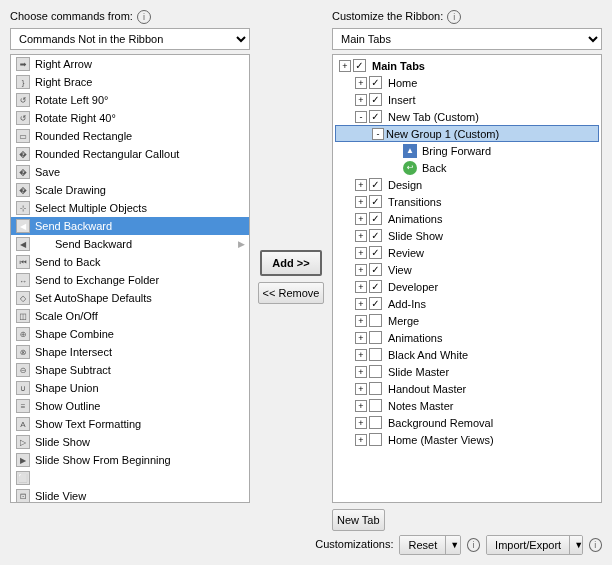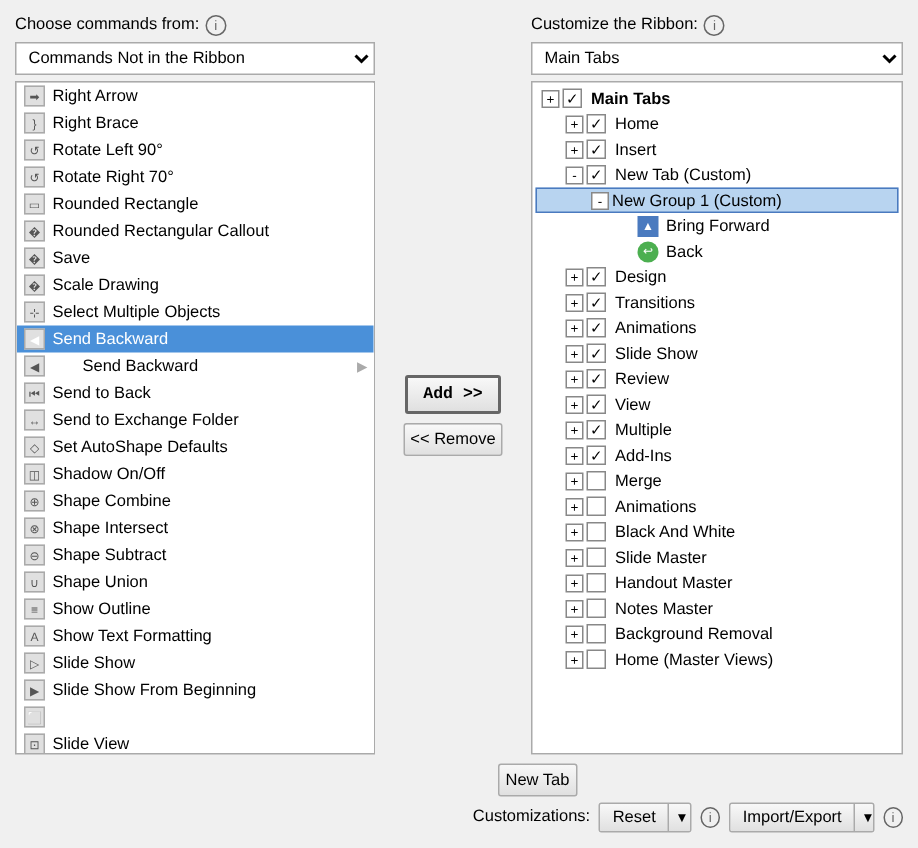"Choose commands from:" .top-section { gap: 17px -> 6px }
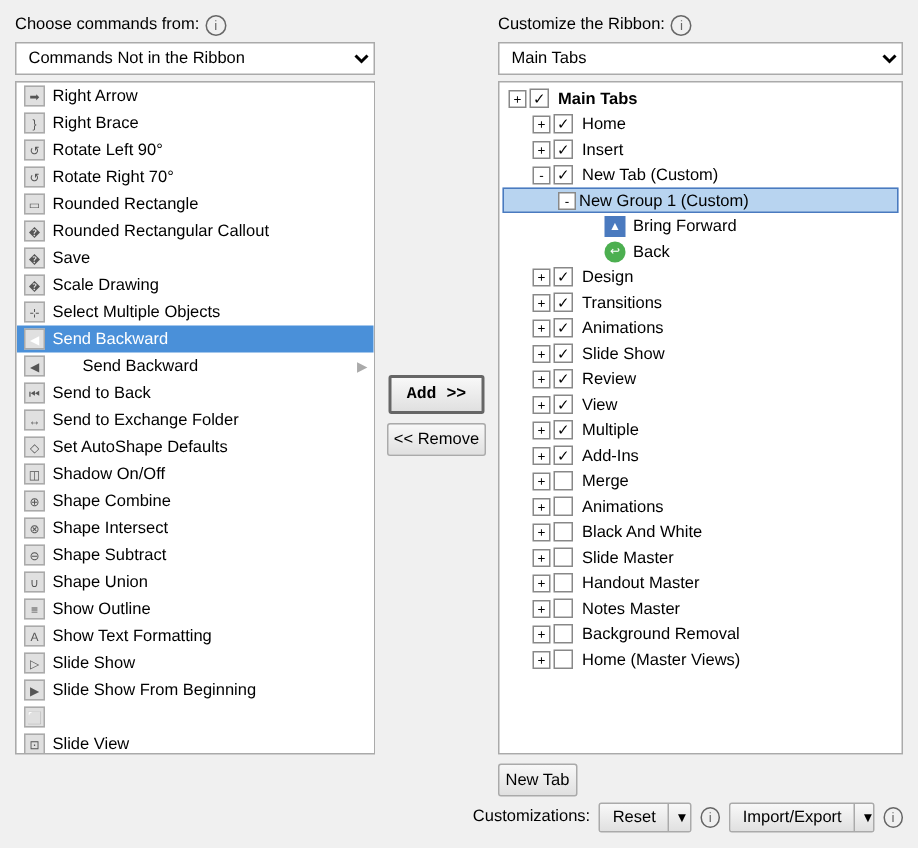"Rotate Right 70°" span.item-text { text: 70 -> 40 }
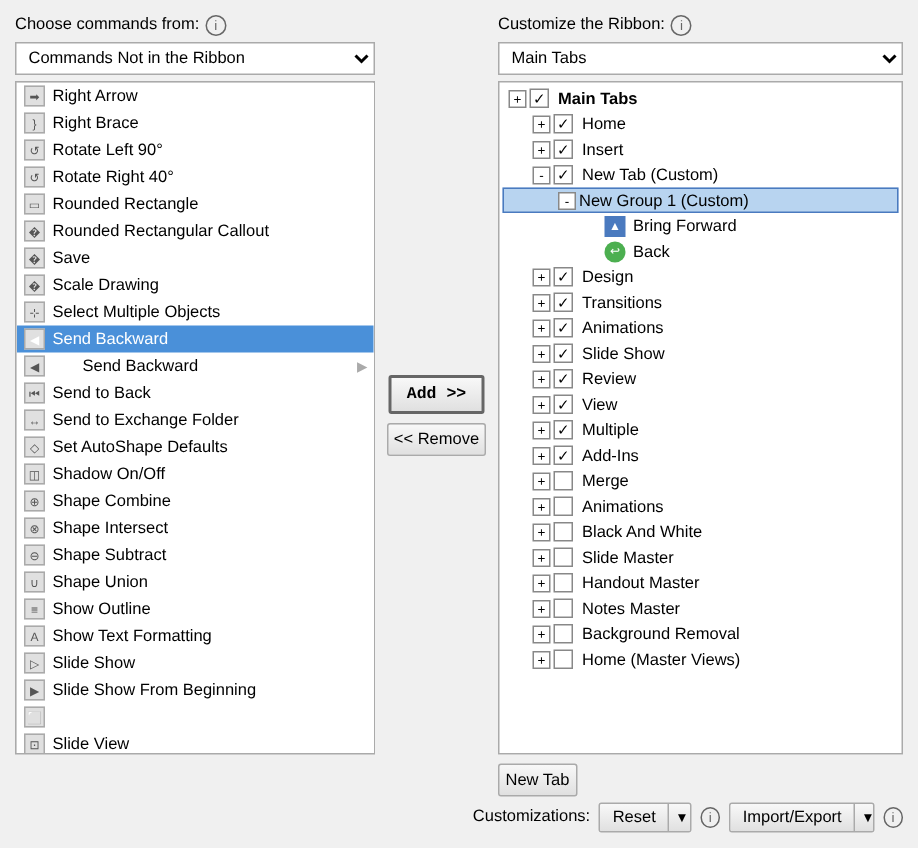"Add >>" .btn.add-btn { font-family: Liberation Mono, monospace -> none }
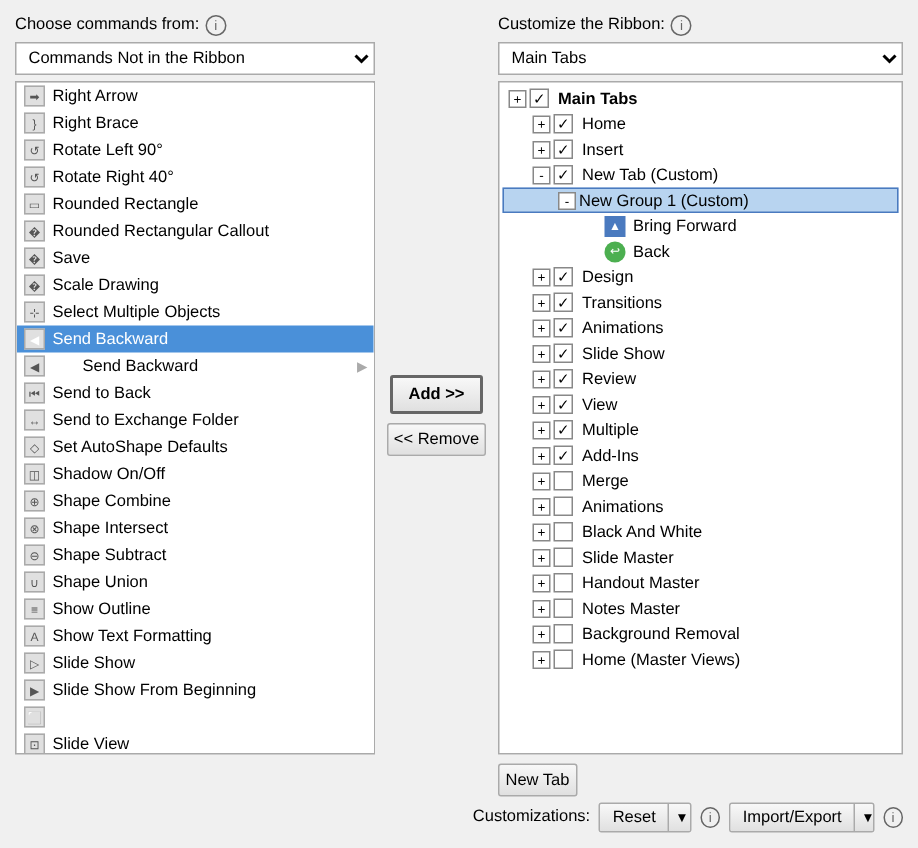"Multiple" span.tree-label { text: Multiple -> Developer }
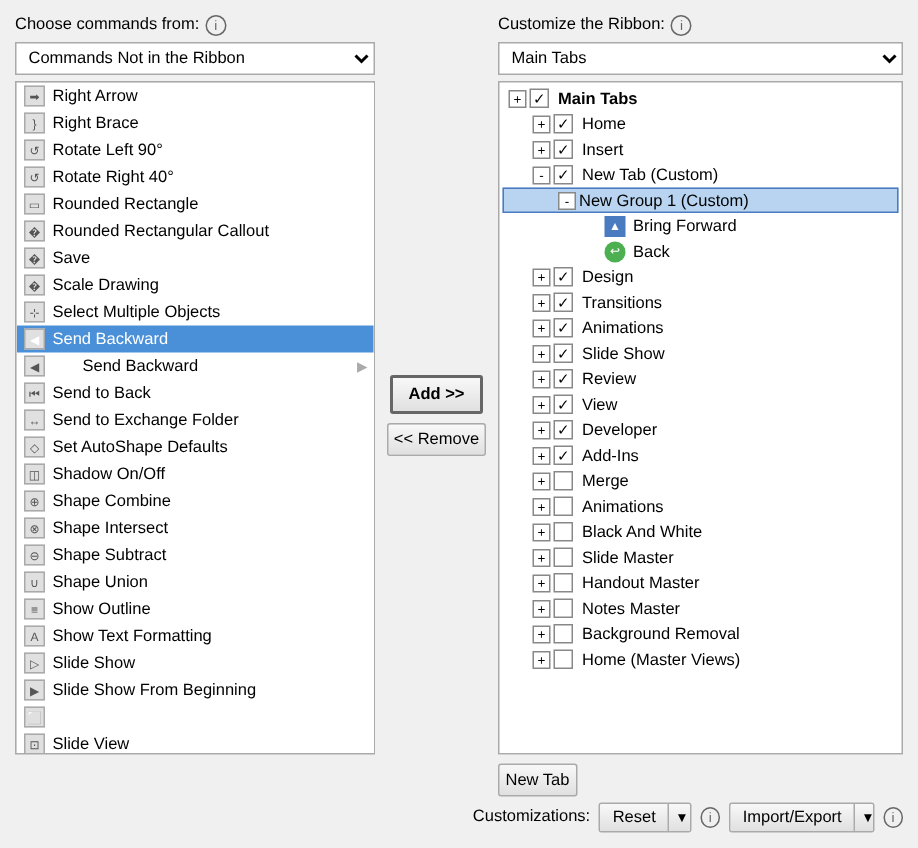"Shadow On/Off" span.item-text { text: Shadow -> Scale }
